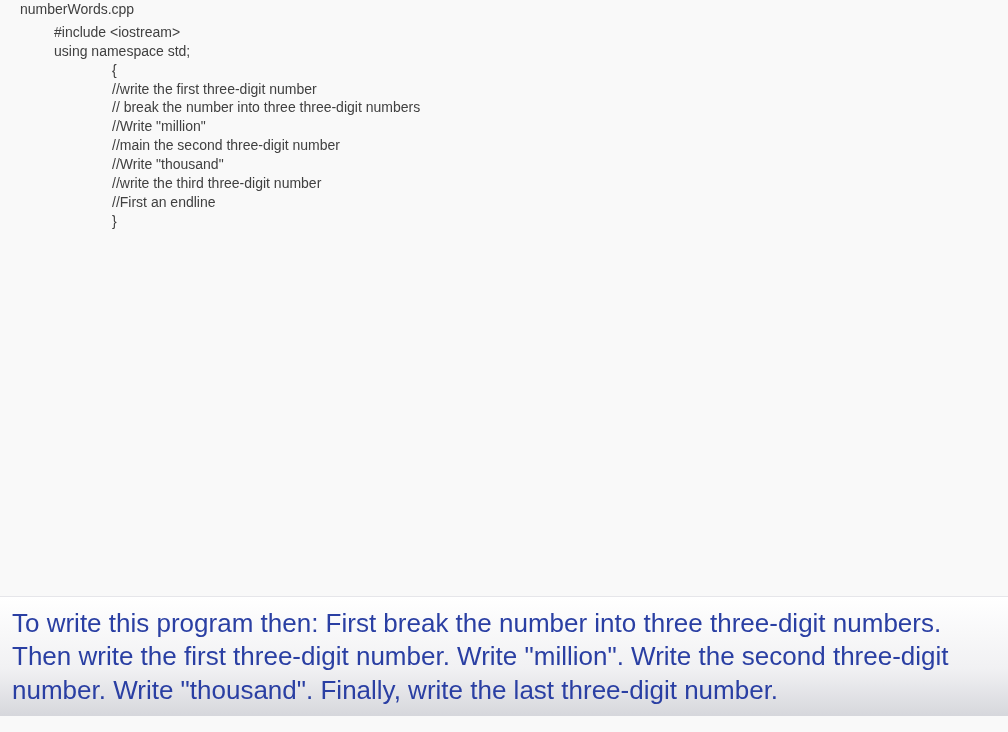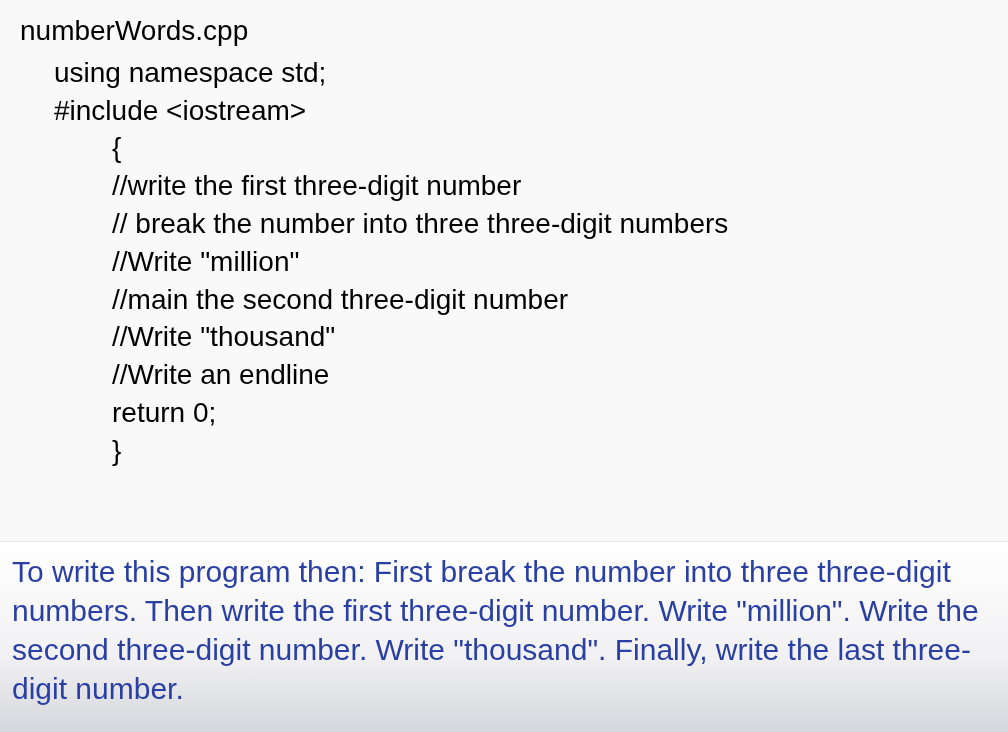"numberWords.cpp" .code-area { color: #000000 -> #404040; font-size: 28px -> 14px; padding: 12px 20px -> 0 20px }
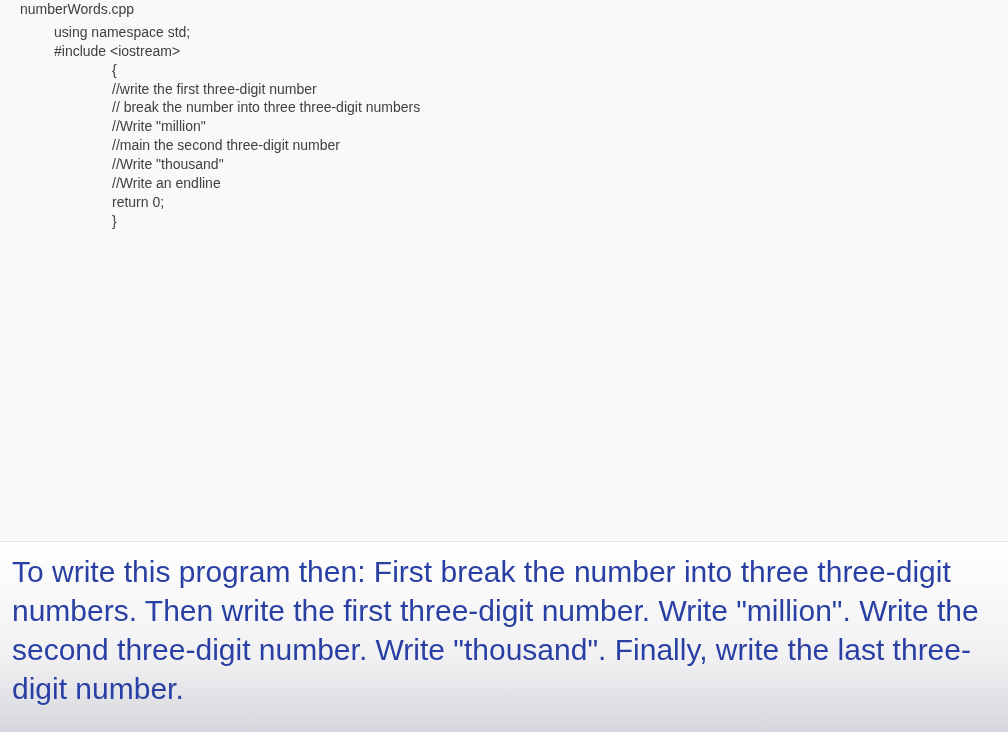"using namespace std;" div.indent1 { order: before "#include <iostream>" -> after "#include <iostream>" }
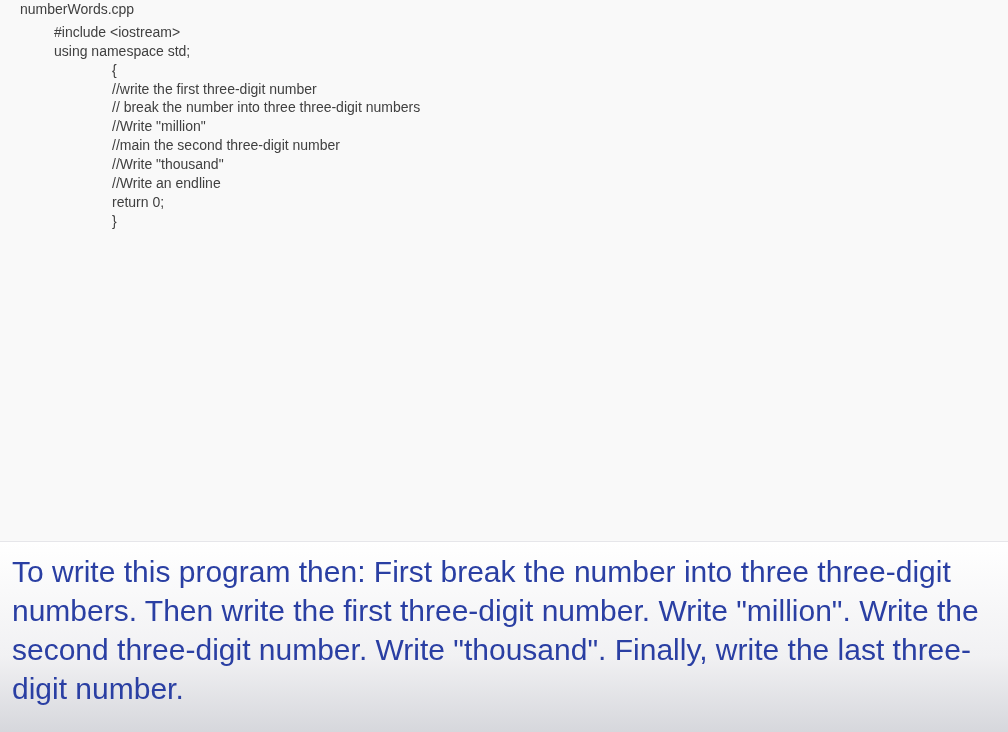"//write the third three-digit number" div.indent2 { html: none -> <div>//write the third three-digit number</div> }
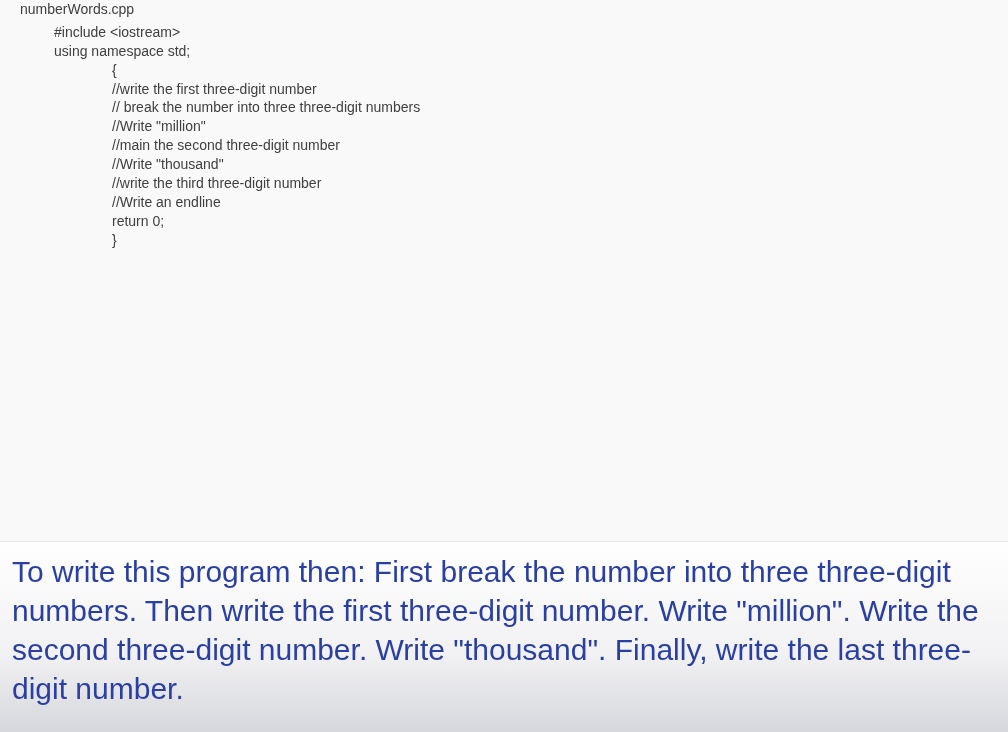"//Write an endline" div.indent2 { text: //Write -> //First }
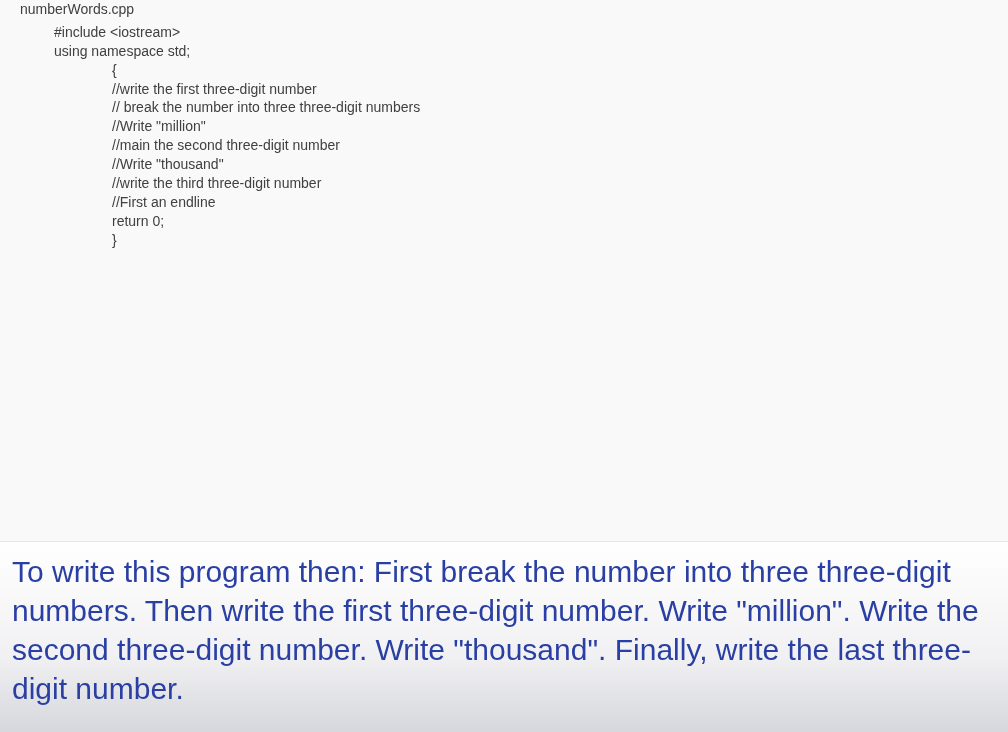"return 0;" div.indent2 { html: <div>return 0;</div> -> none }
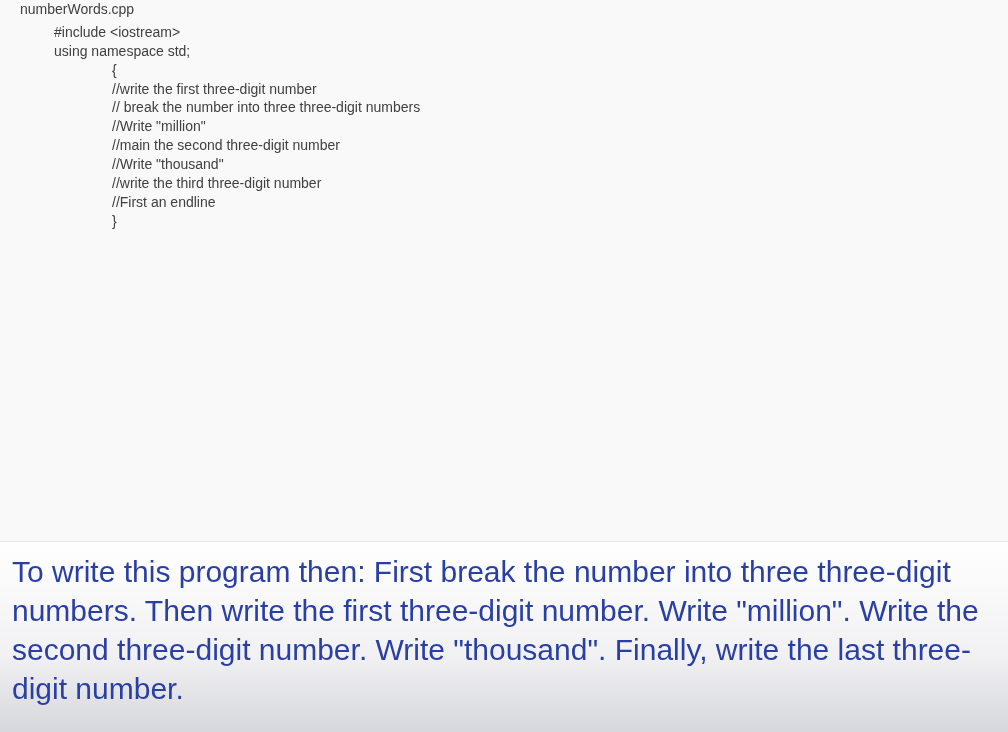"To write this program then:" .caption { bottom: 0 -> 16px; font-size: 30px -> 26px; padding: 10px 12px 24px 12px -> 10px 12px 8px 12px }
